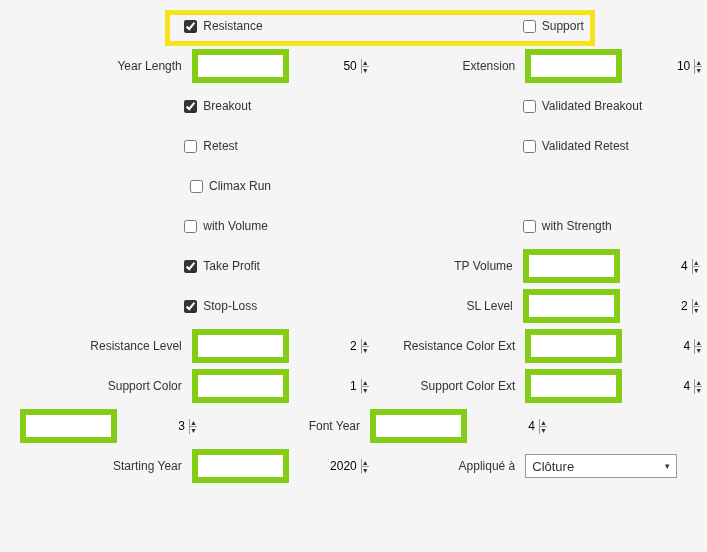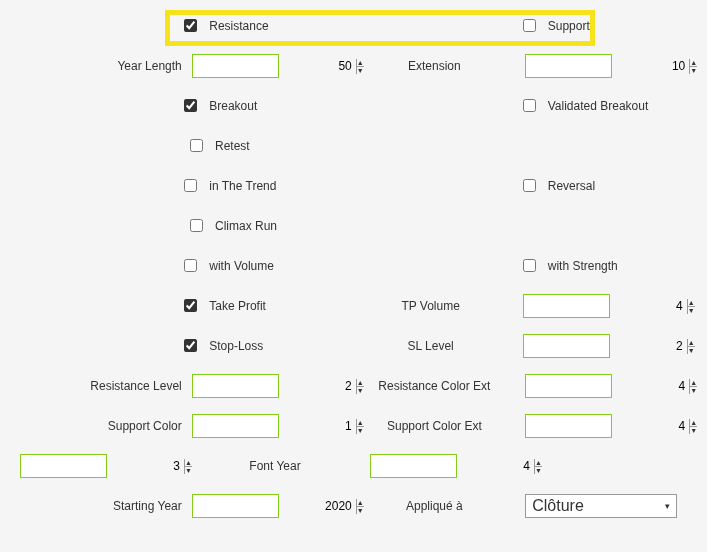"Resistance" .cb { align-items: none -> center; gap: 12px -> 6px }
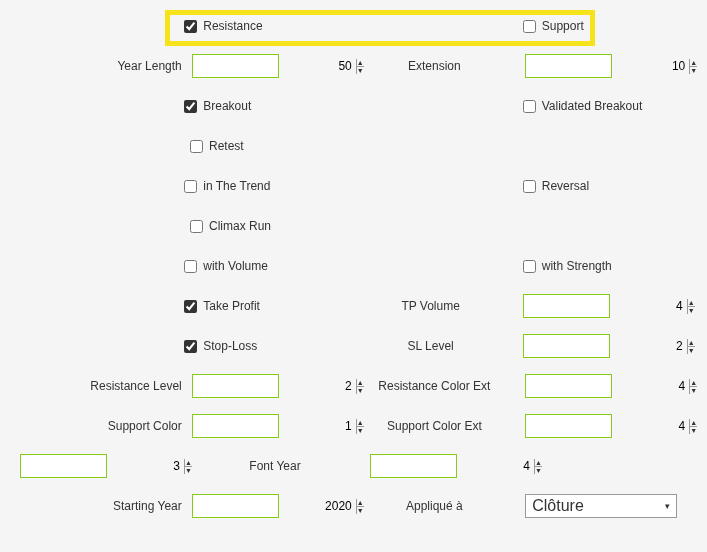"50" .numfield { border: 1px solid #84cc16 -> 6px solid #84cc16 }
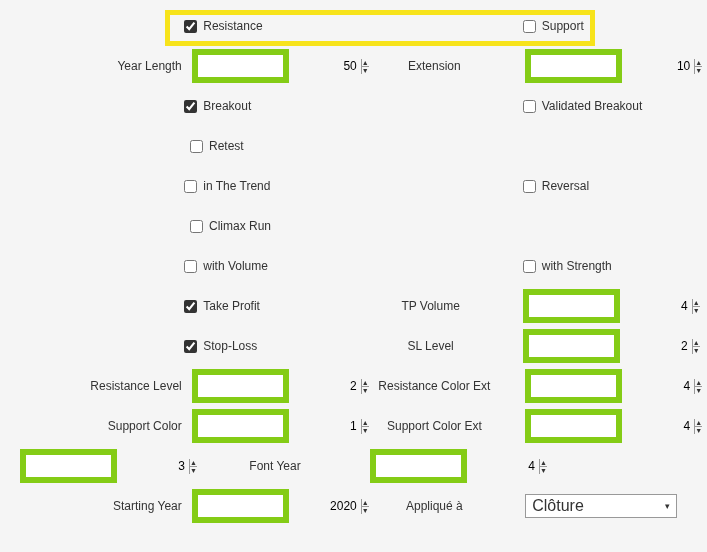"Extension" .label-r { text-align: center -> right }
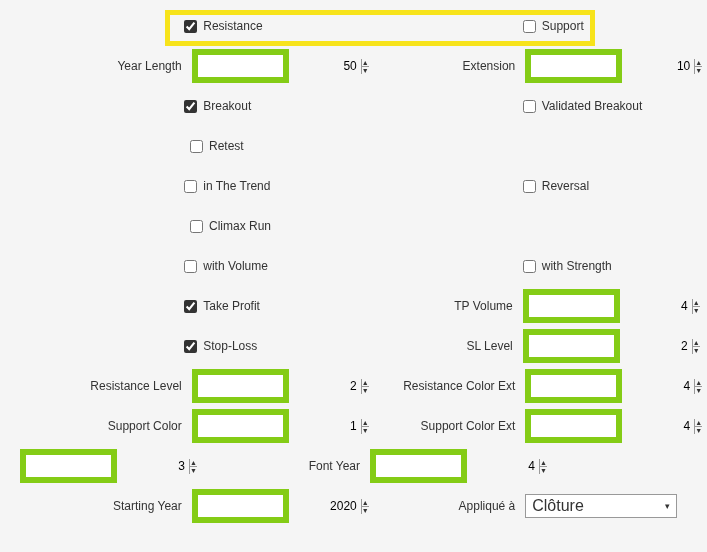"Validated Retest" div.ctrl-r { html: none -> <div> <label> <input> <span>Validated Retest</span> </label> </div> }
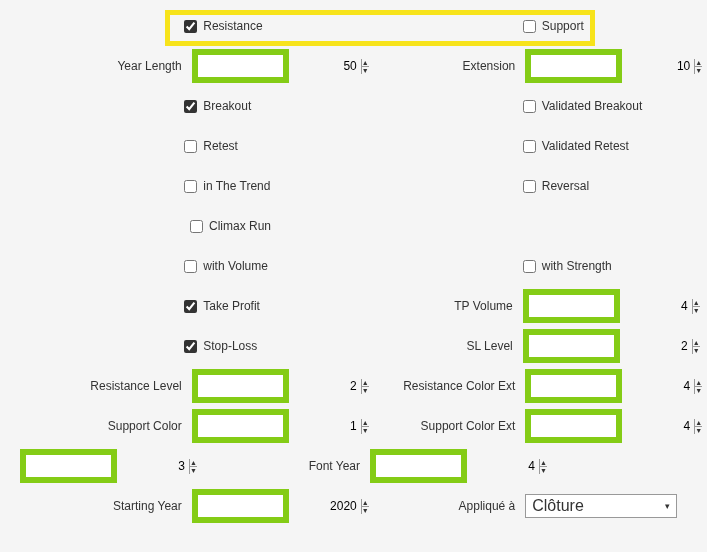"in The Trend" div.row { html: <div> <div></div> <div> <label> <input> <span>in The Trend</span> </label> </div> <div></div> <div> <label> <input> <span>Reversal</span> </label> </div> </div> -> none }
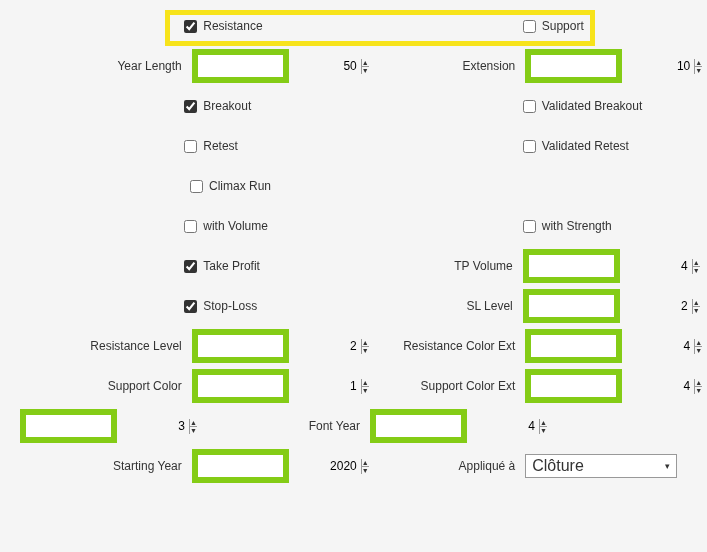"Clôture" .selectfield .val { font-size: 16px -> 13px }
